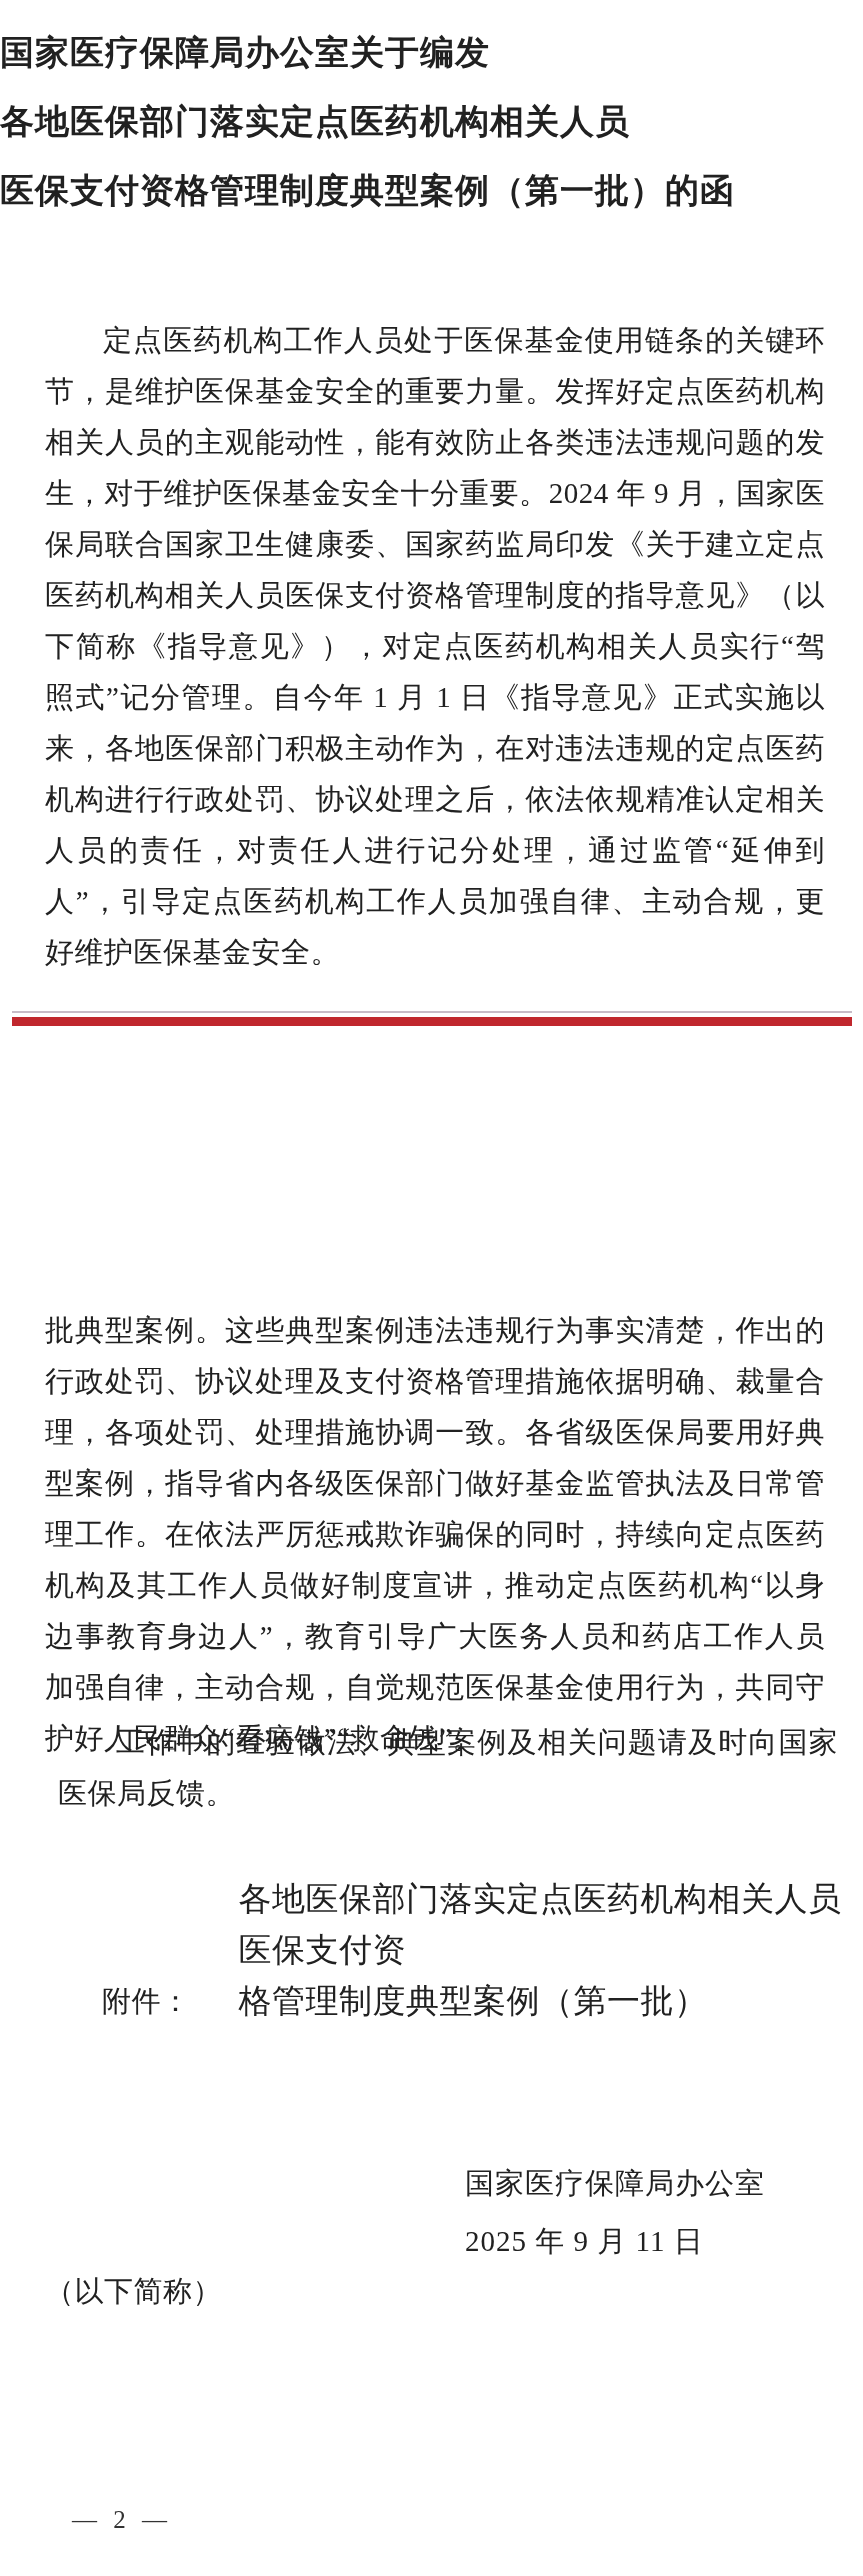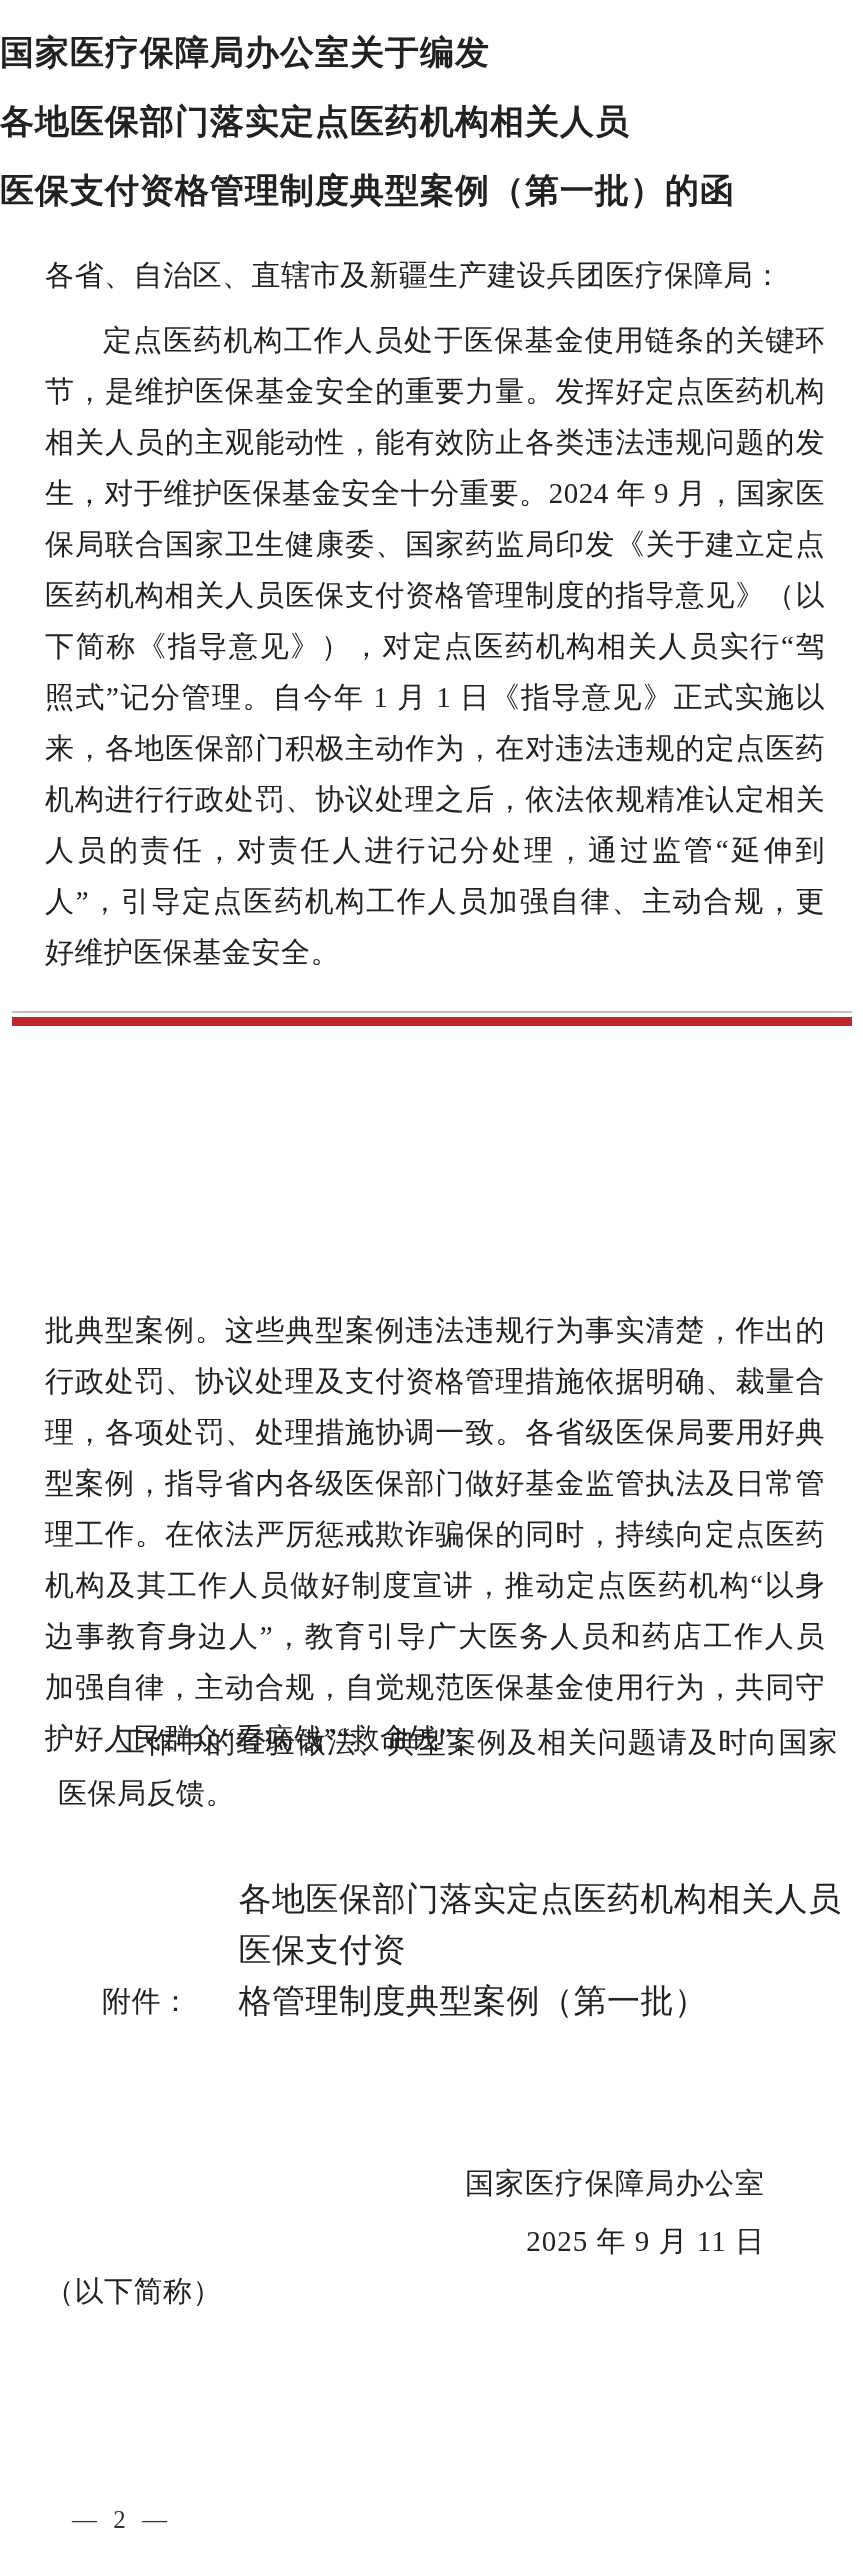"各省、自治区、直辖市及新疆生产建设兵团医疗保障局：" div.salutation { html: <div>各省、自治区、直辖市及新疆生产建设兵团医疗保障局：</div> -> none }
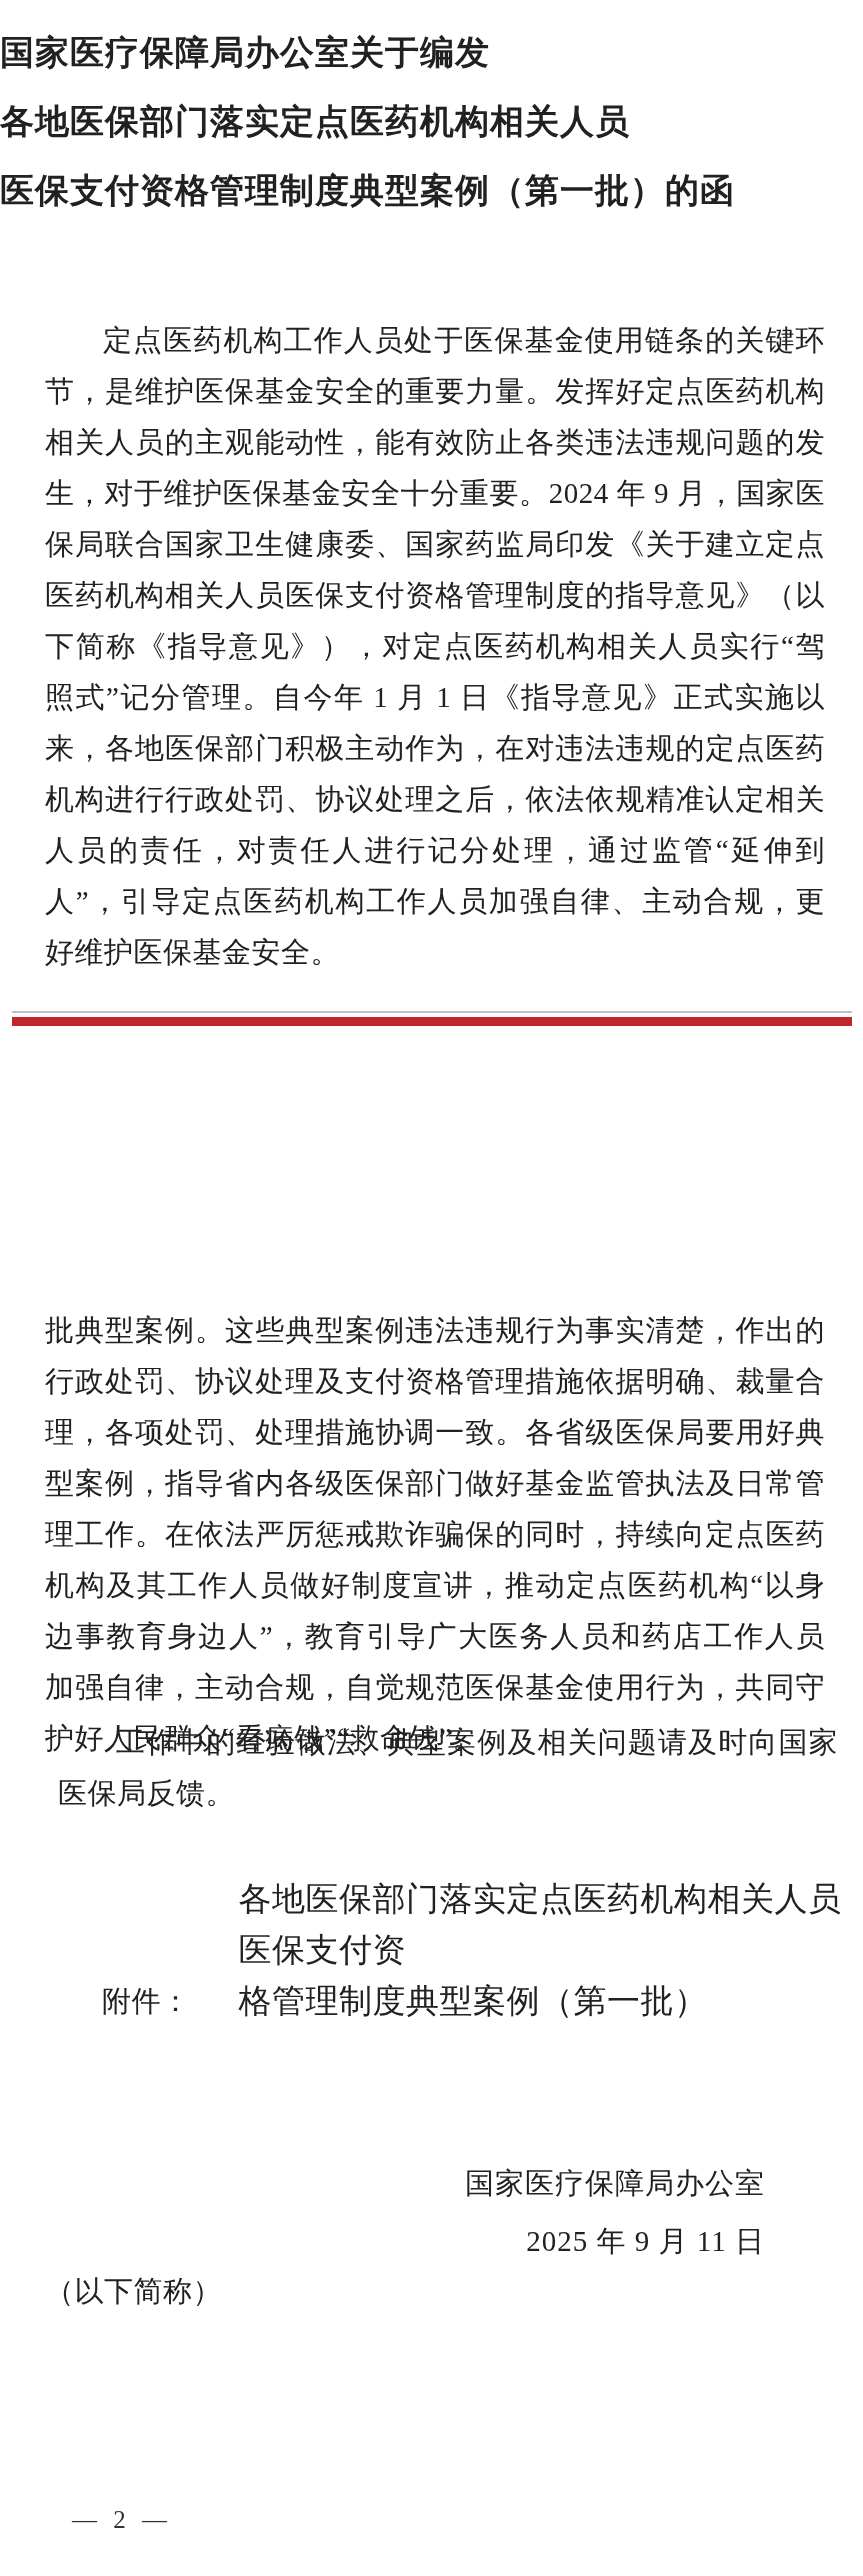"国家医疗保障局办公室" .signature { text-align: right -> left }
